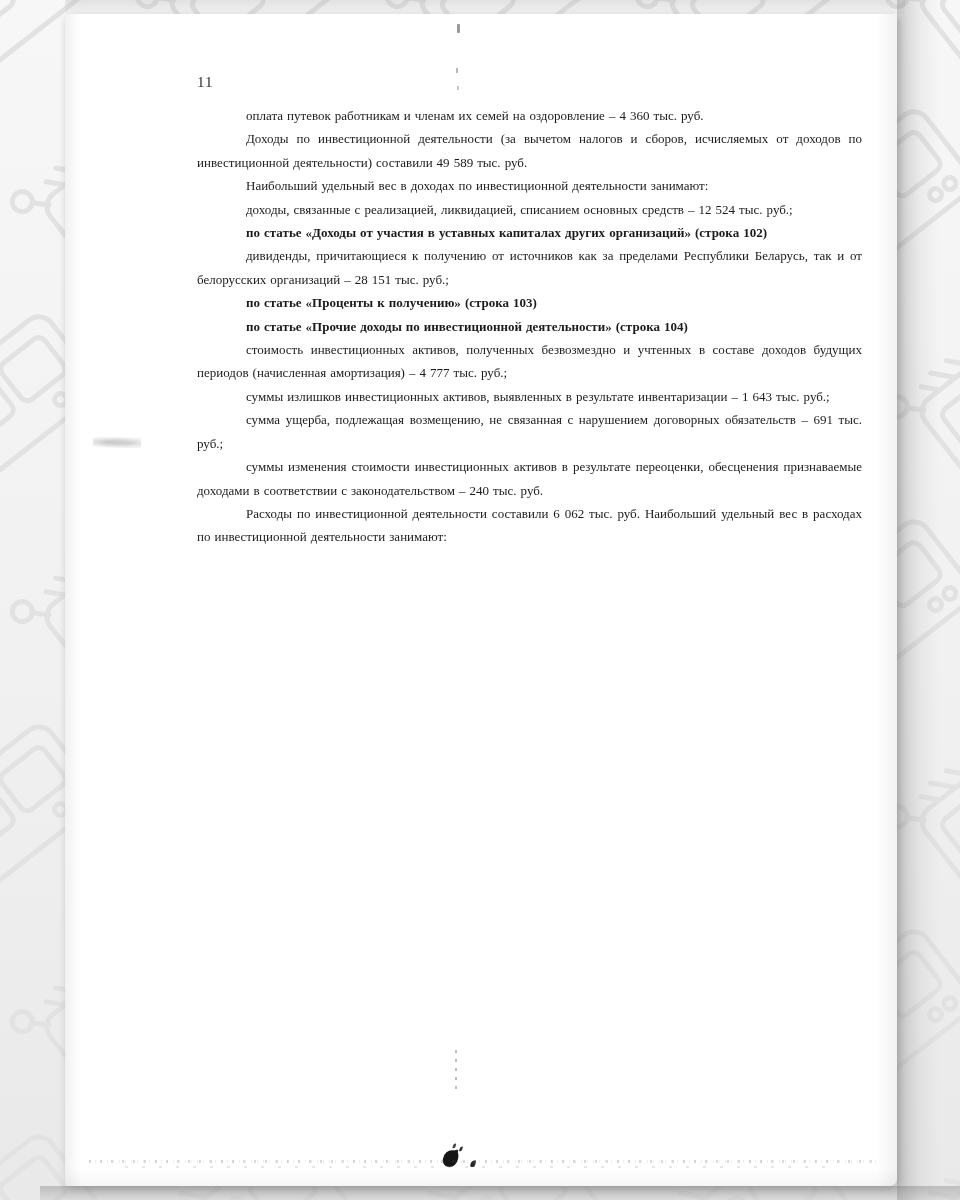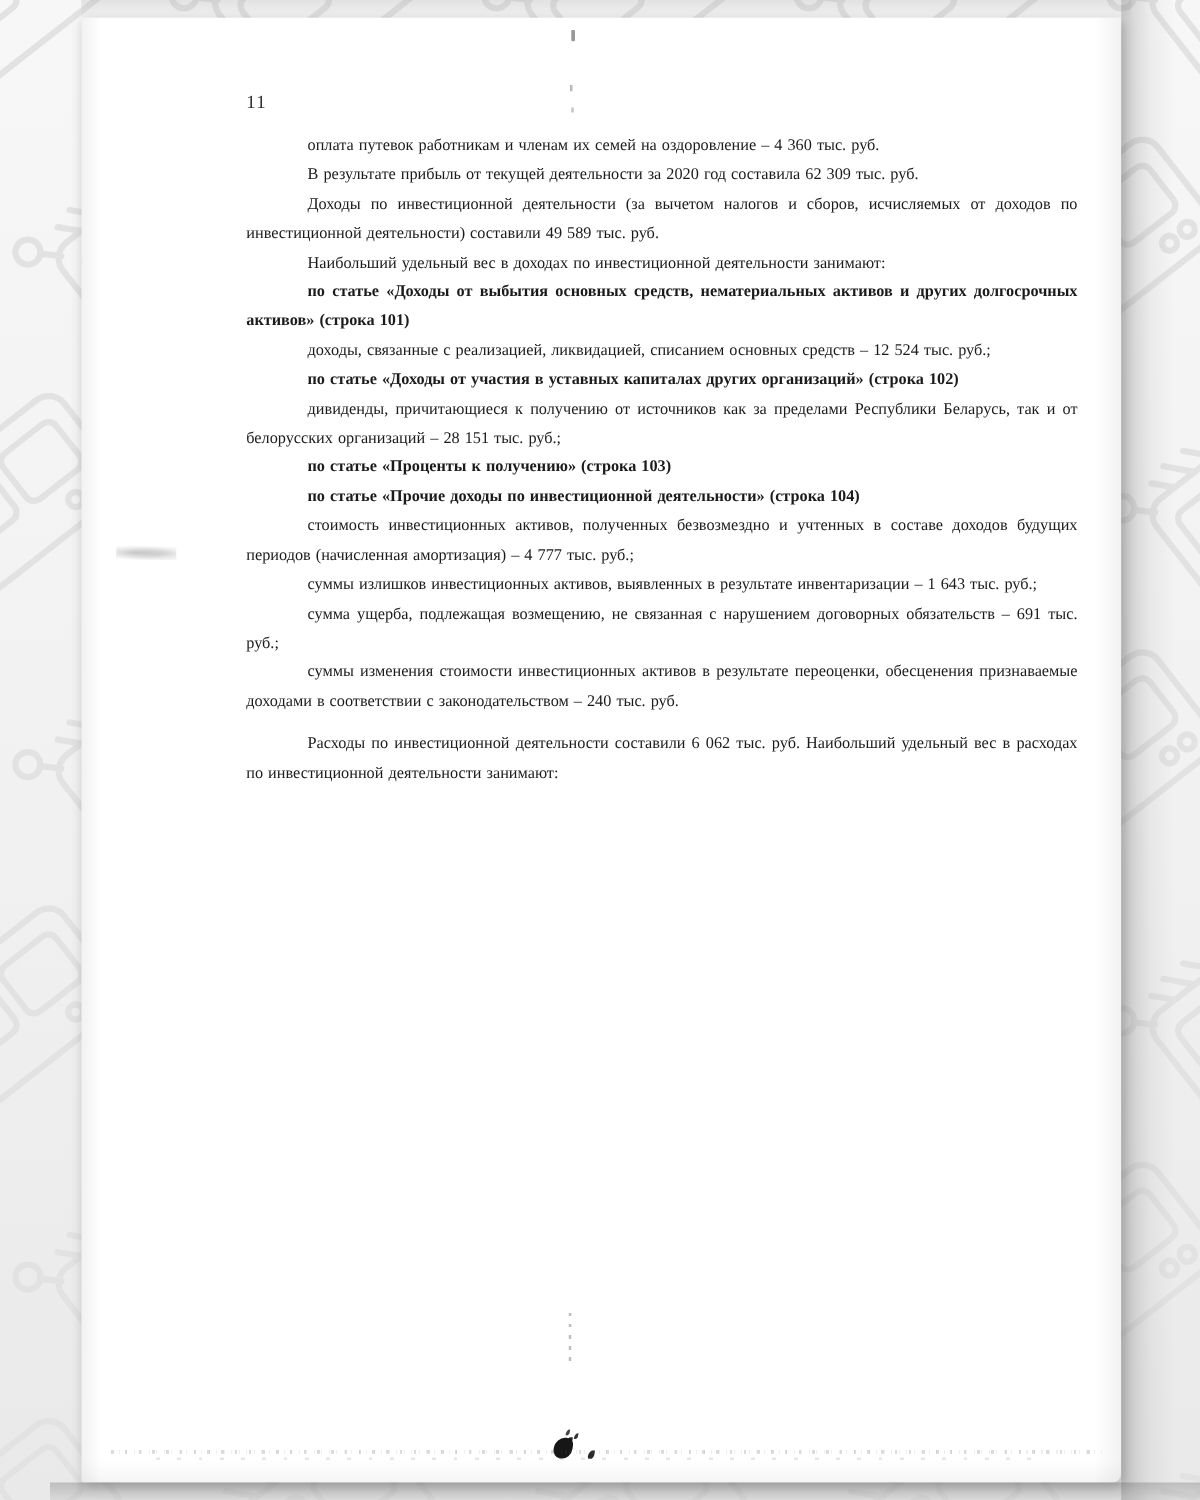"В результате прибыль от текущей" p.para { html: <p>В результате прибыль от текущей деятельности за 2020 год составила 62 309 тыс. руб.</p> -> none }
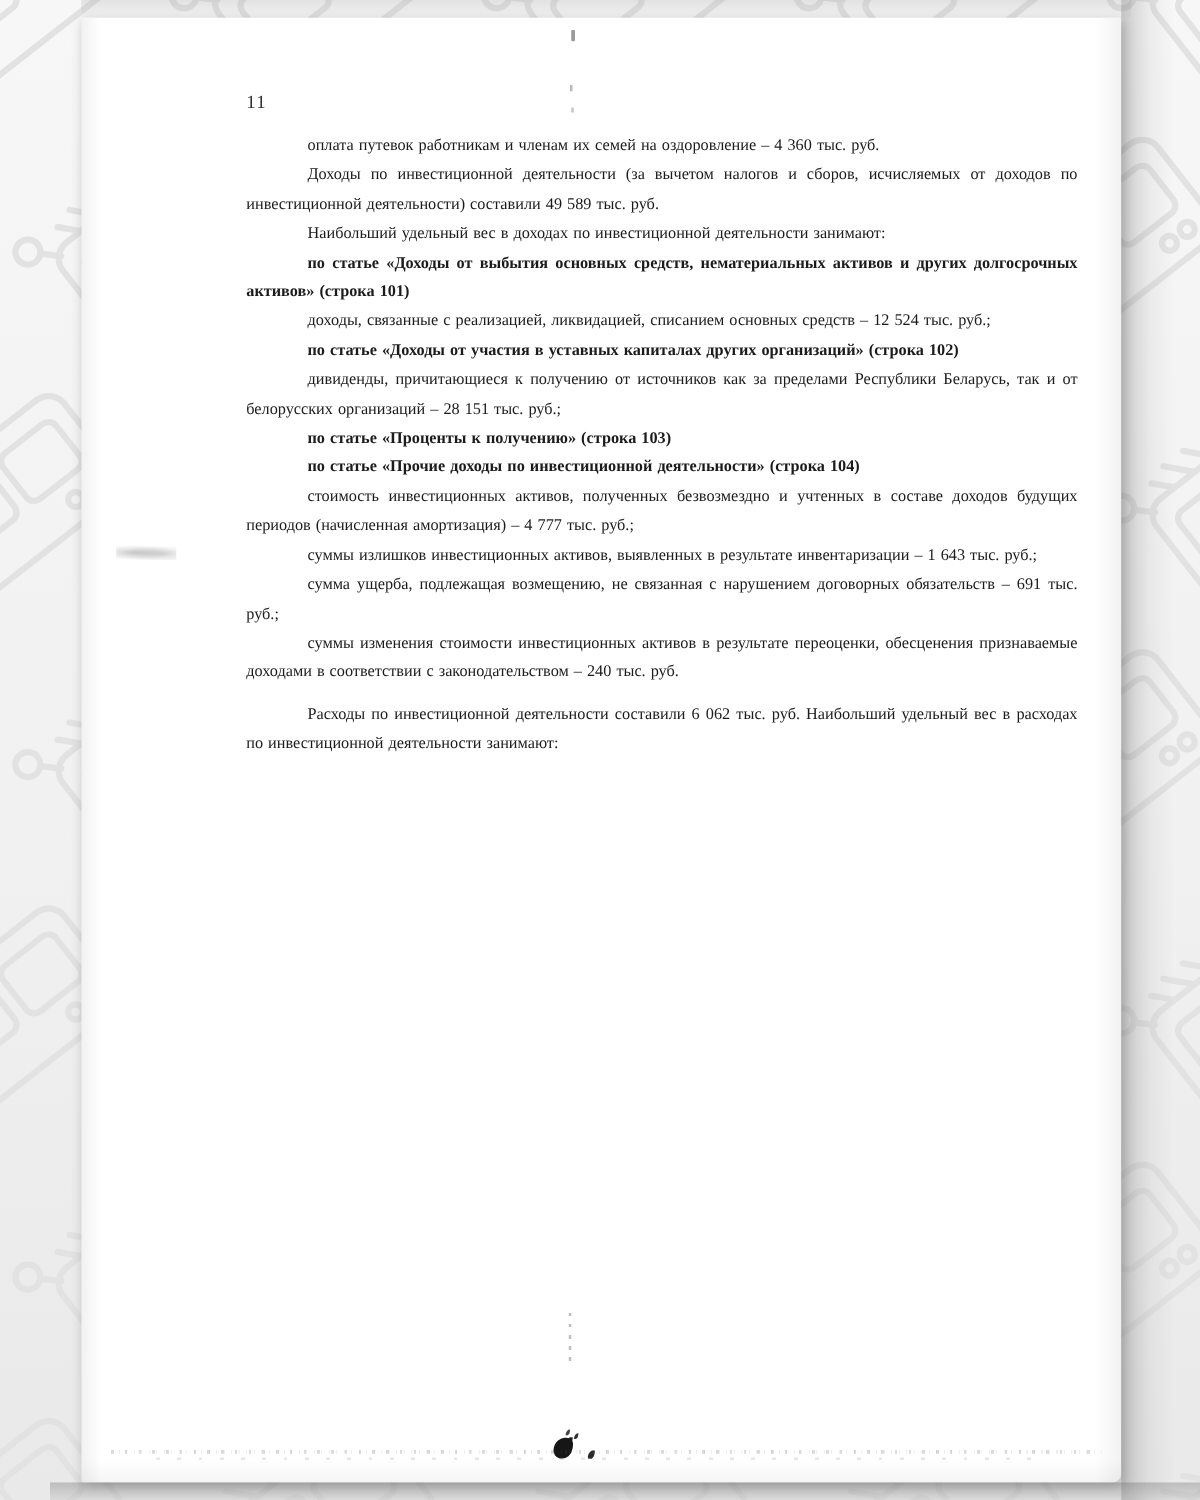"по статье «Доходы от выбытия" p.para { html: <p>по статье «Доходы от выбытия основных средств, нематериальных активов и других долгосрочных активов» (строка 101)</p> -> none }
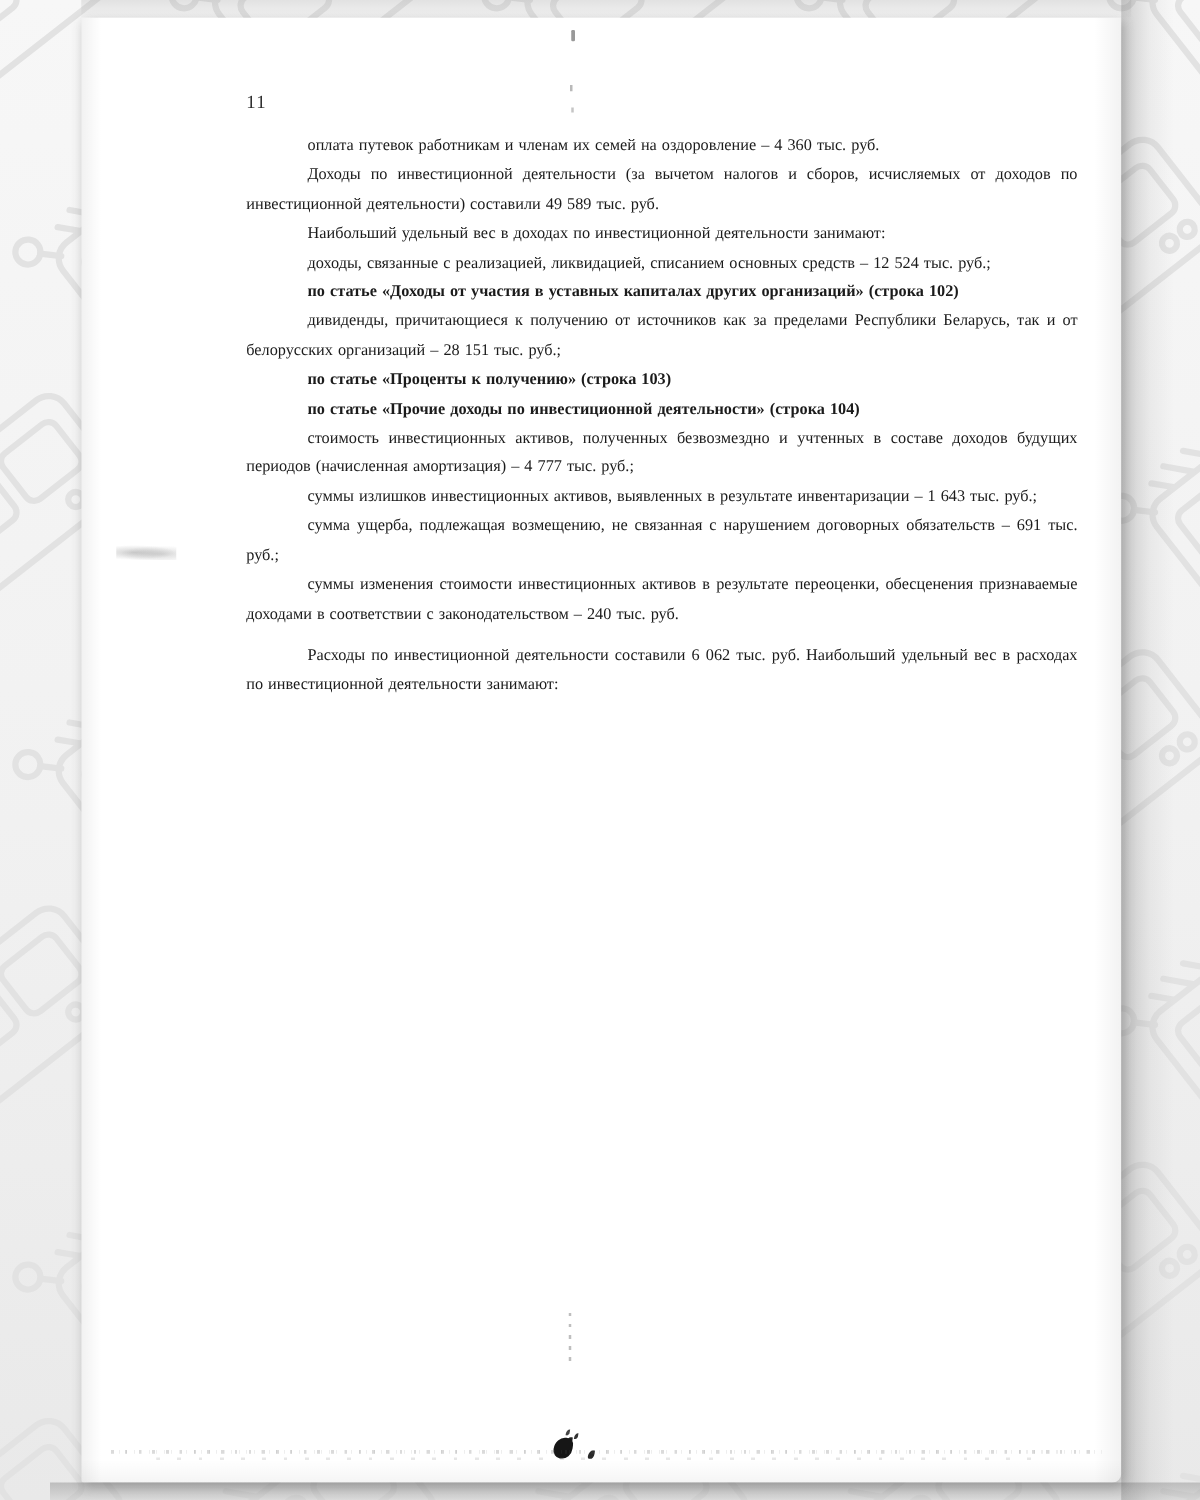"Расходы по инвестиционной деятельности" .para.spaced { margin-top: 10px -> none }
